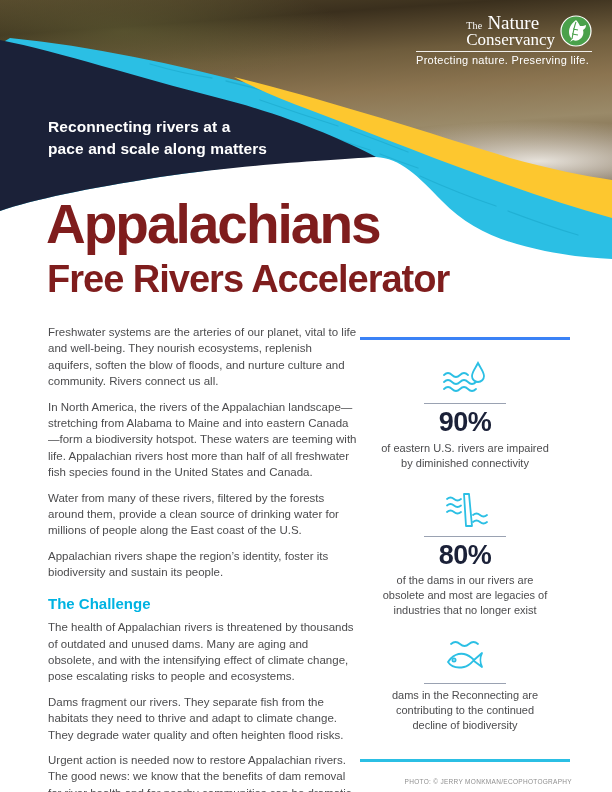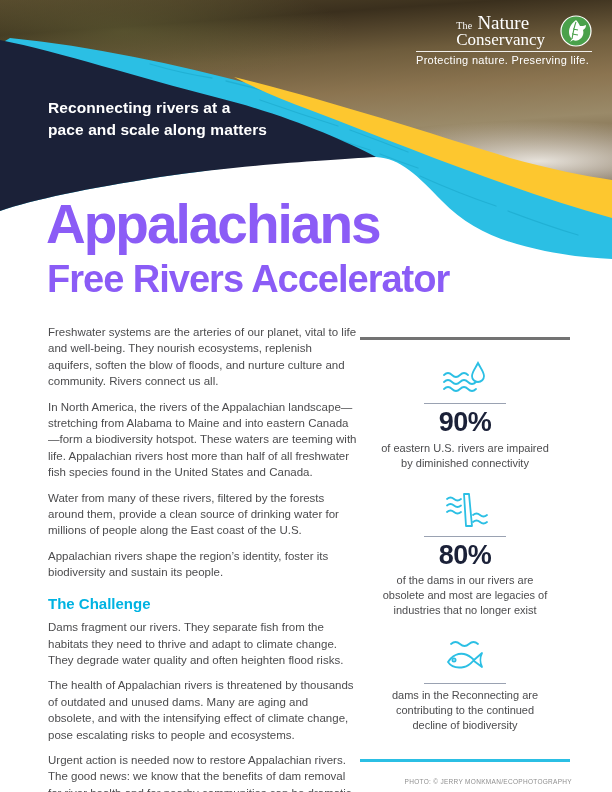"The Nature" .logo-row { gap: 15px -> 5px }
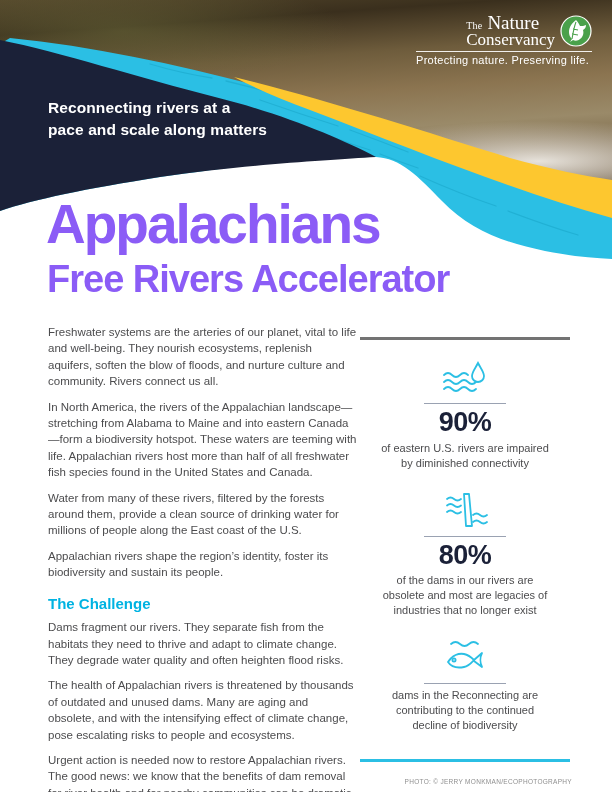"Reconnecting rivers at a" .banner { top: 97px -> 116px }
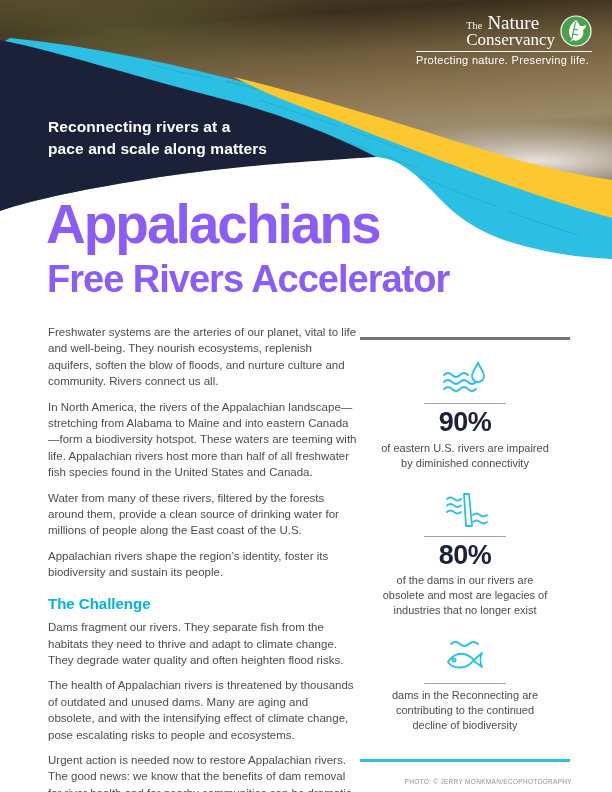"Appalachians" .title-block { color: #8b5cf6 -> #7f1d1d }
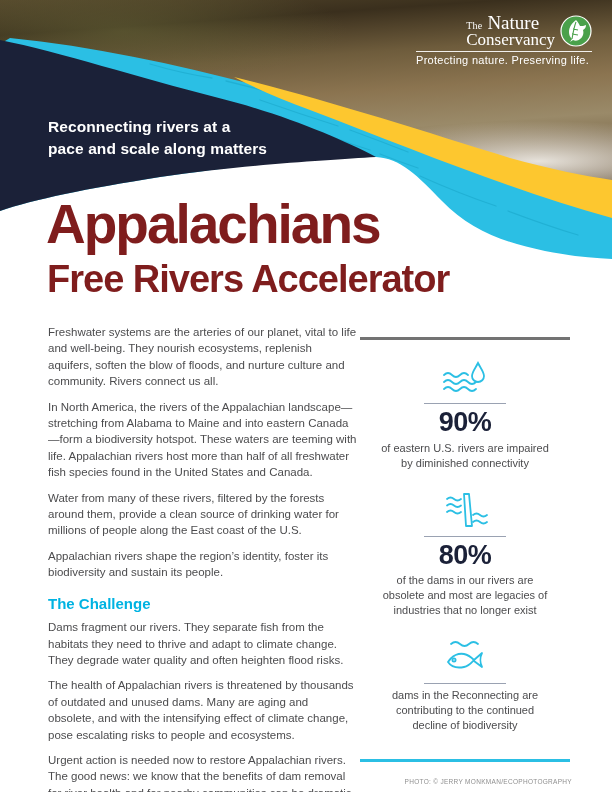"90%" .sidebar { border-top: 3px solid #737373 -> 3px solid #3b82f6 }
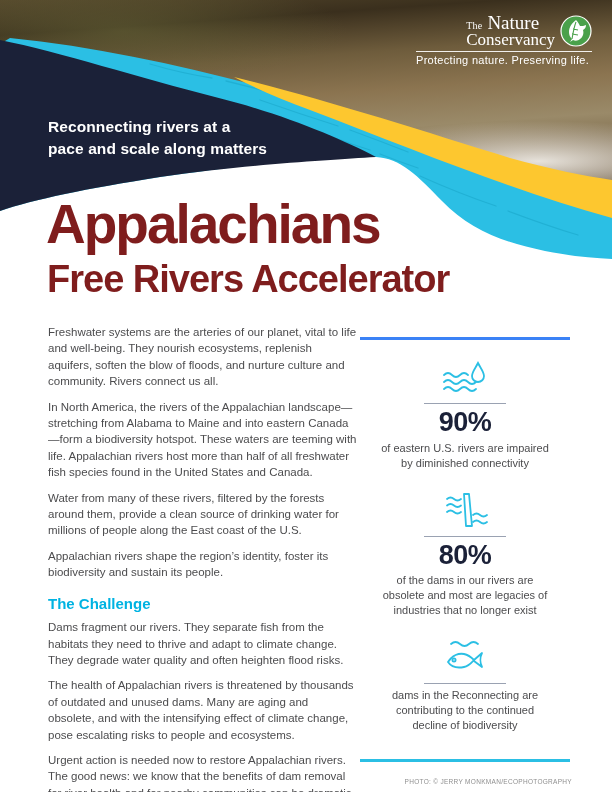"Dams fragment our rivers. They" p { order: before "The health of Appalachian rivers" -> after "The health of Appalachian rivers" }
